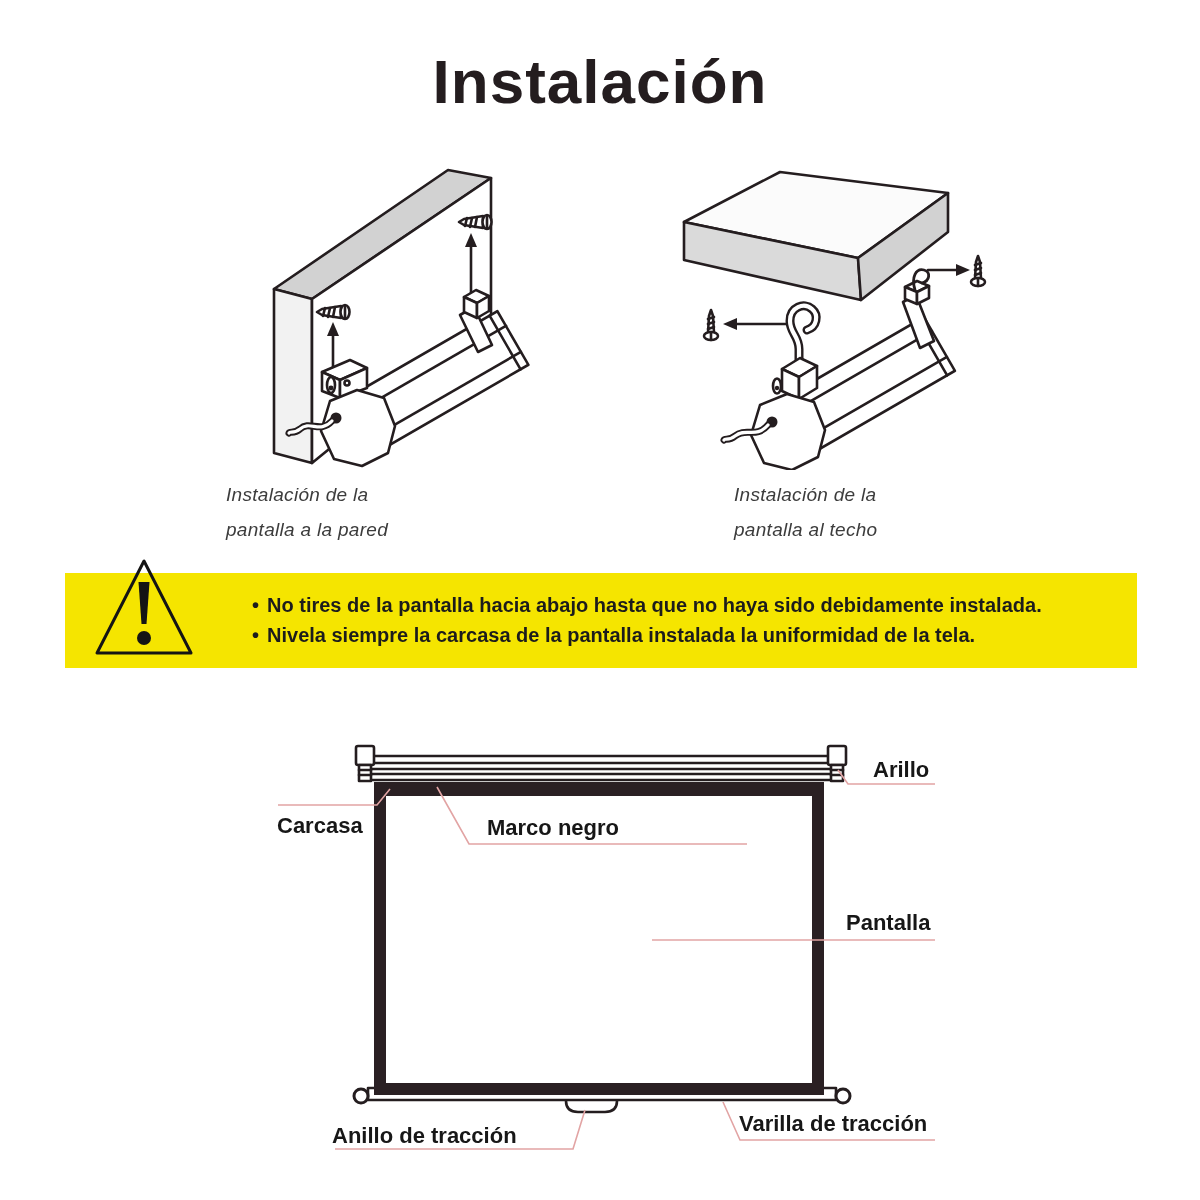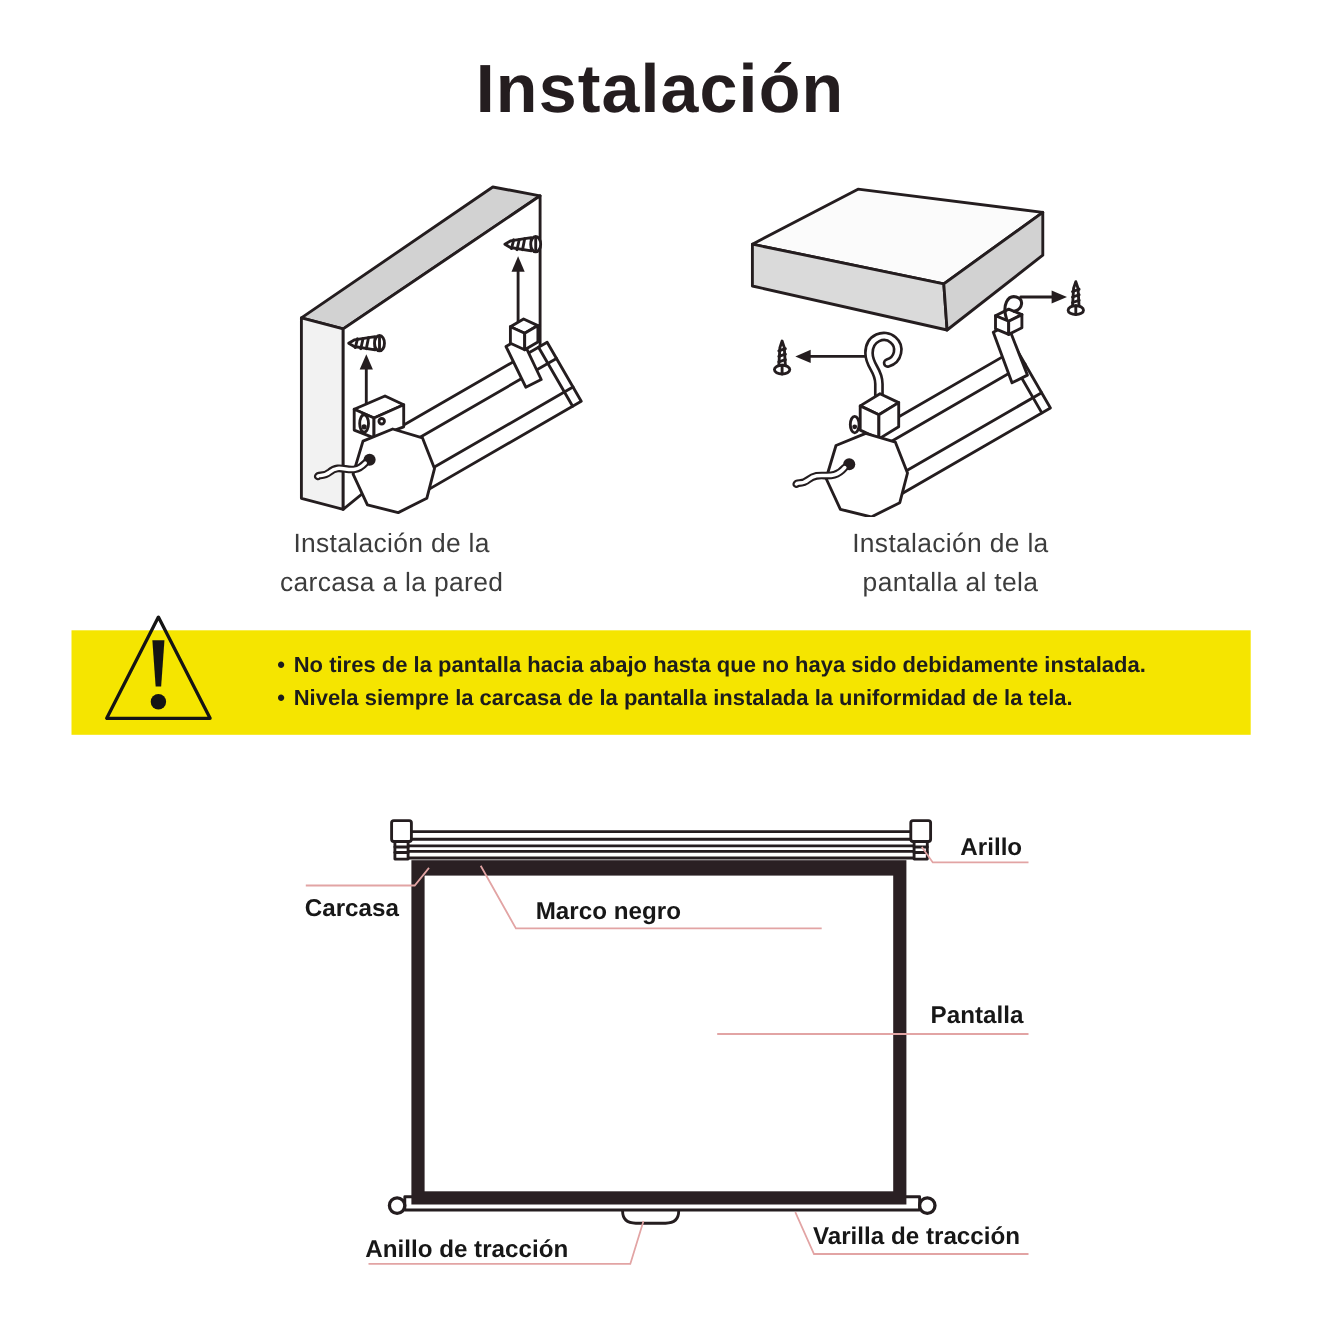"Instalación de la" .caption { font-size: 24px -> 19px; font-style: none -> italic; text-align: center -> left }
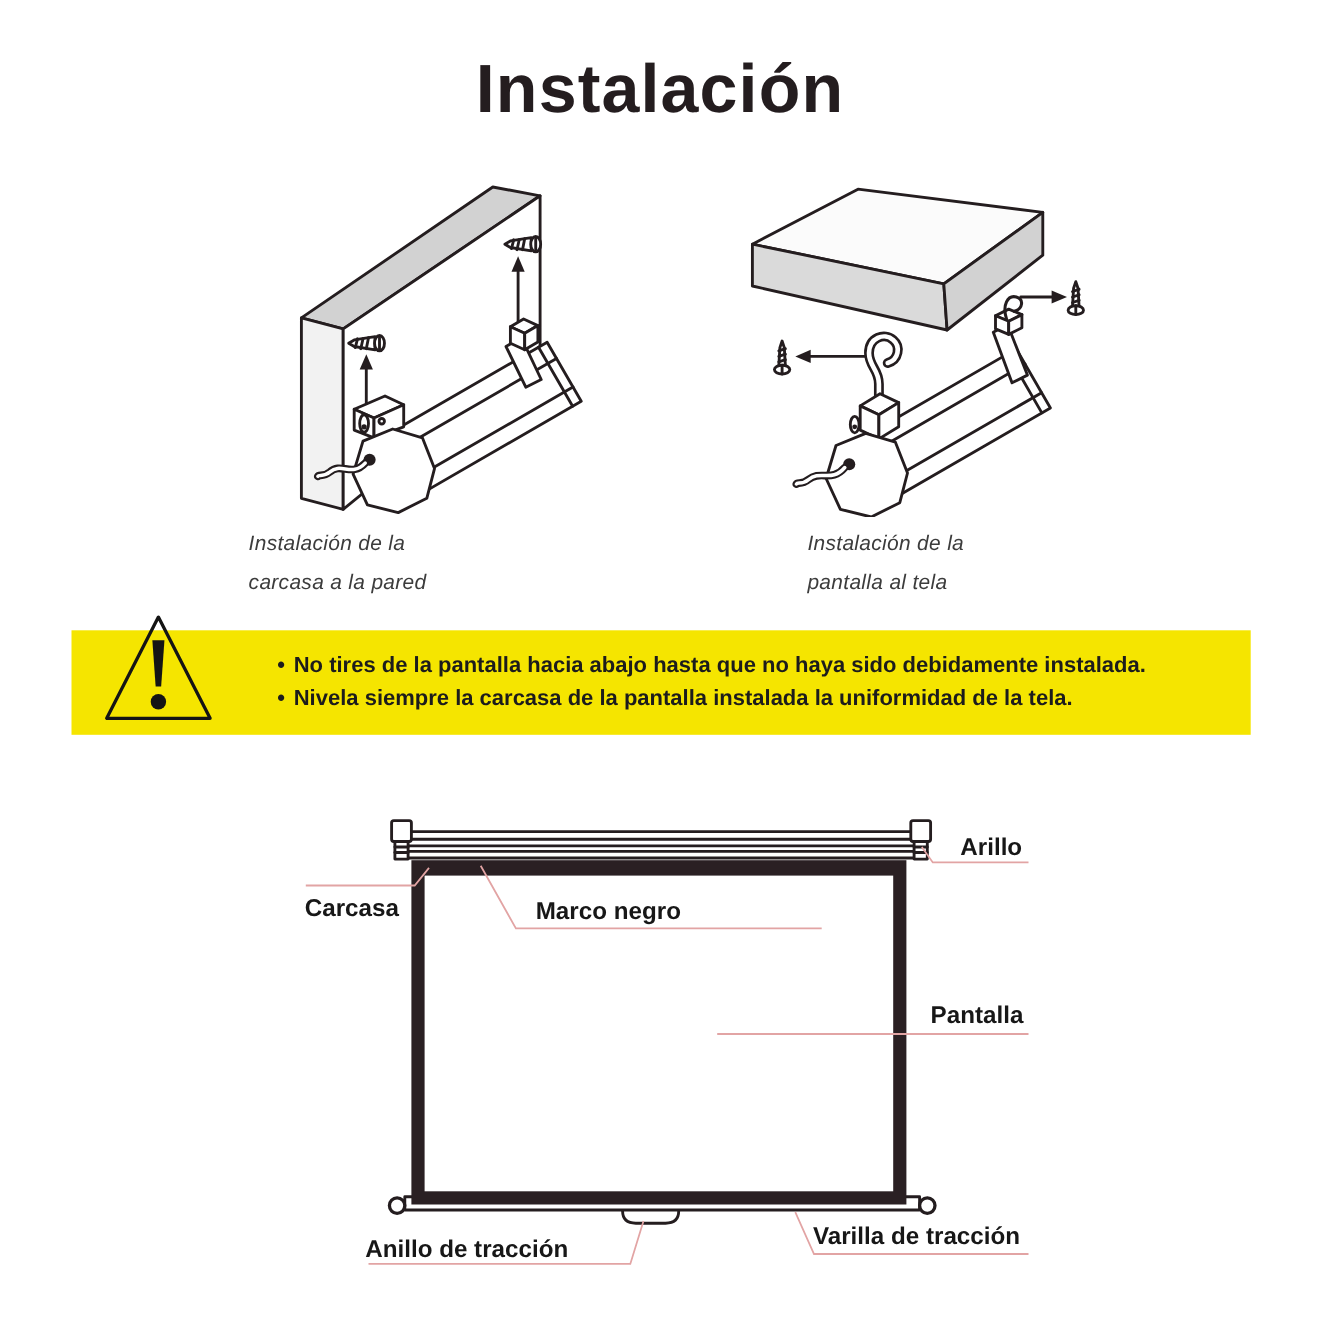"carcasa a la pared" div { text: carcasa -> pantalla }
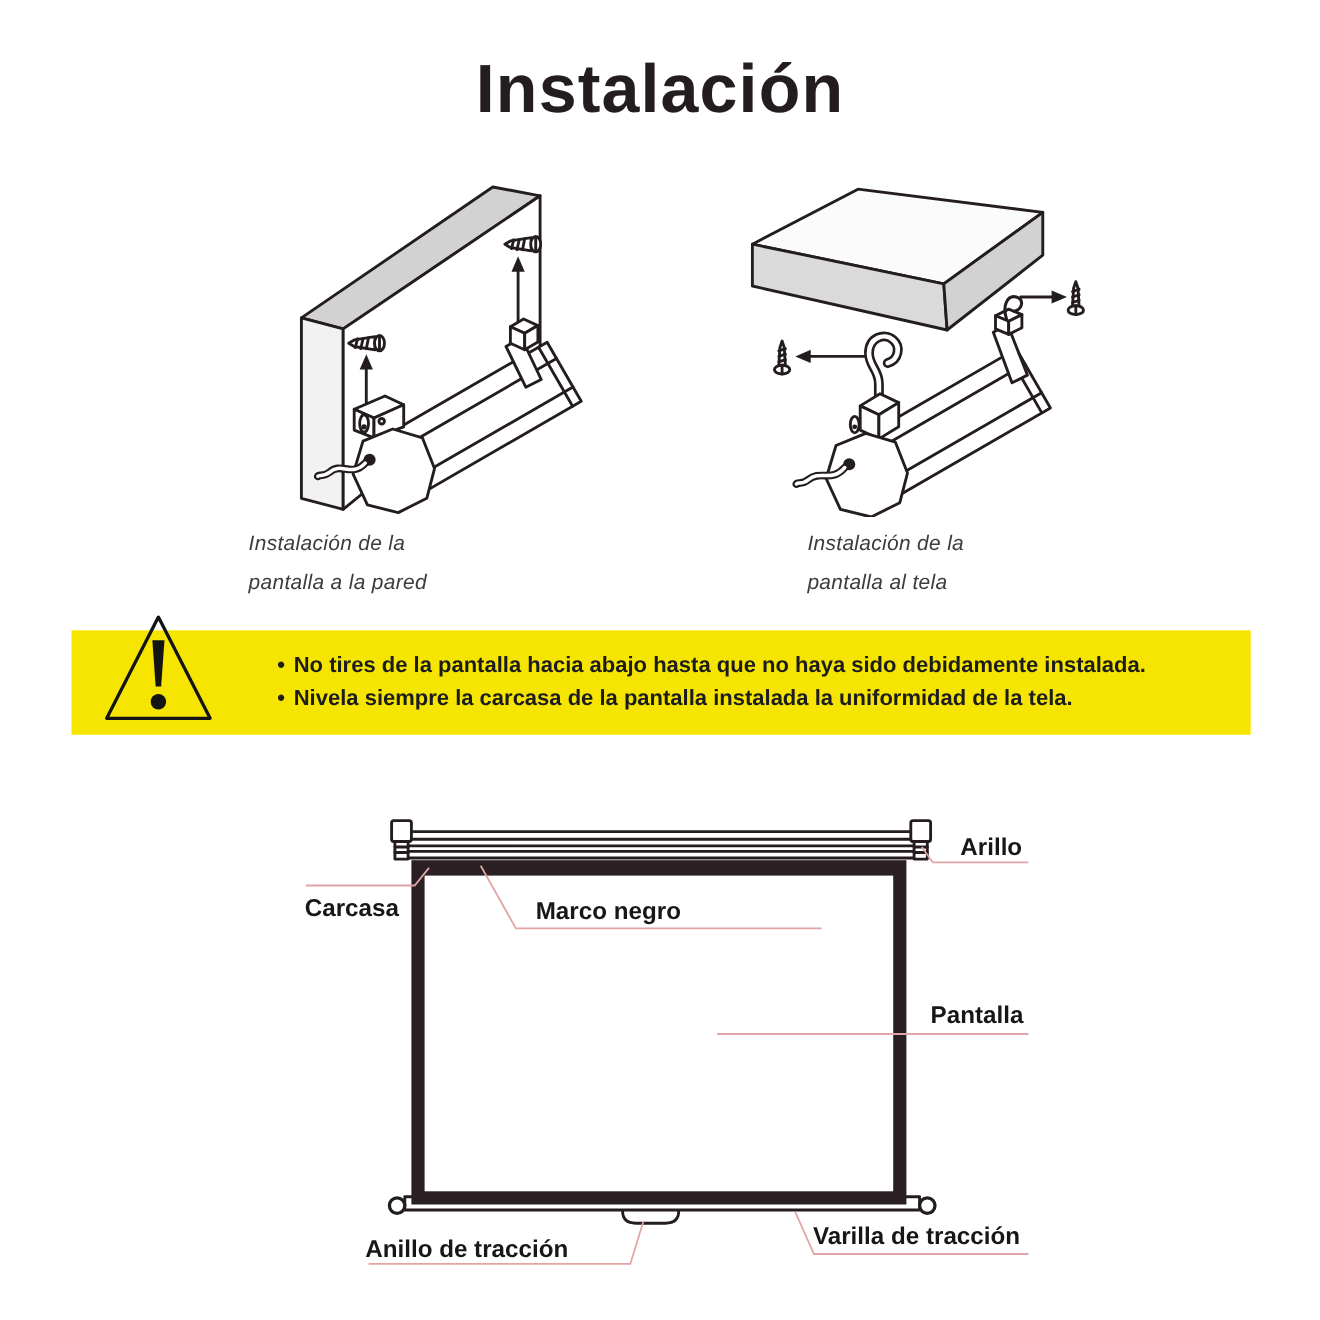"pantalla al tela" div { text: tela -> techo }
